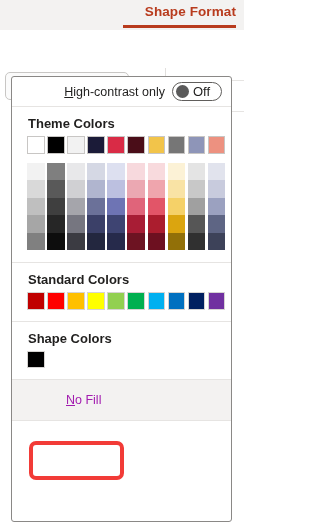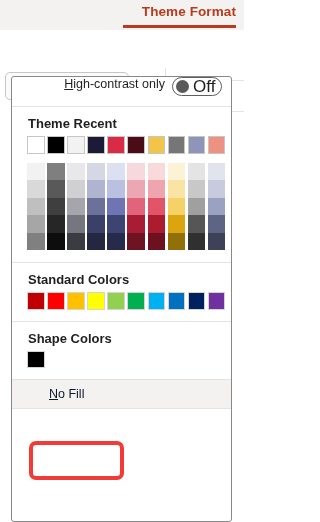"Theme Format" div.tab-label { text: Theme -> Shape }
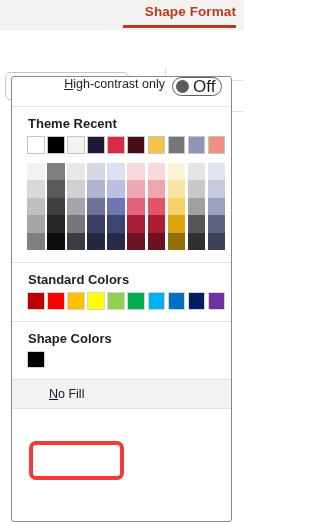"High-contrast only" .hc-row { align-items: none -> center }
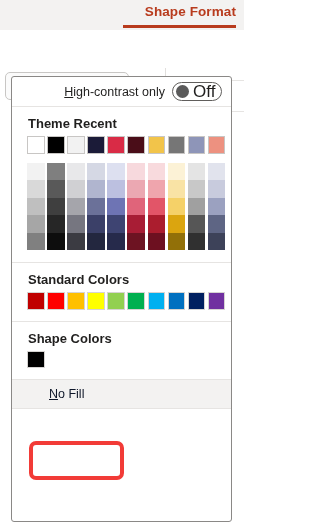"Off" .toggle-text { font-size: 17px -> 13px }
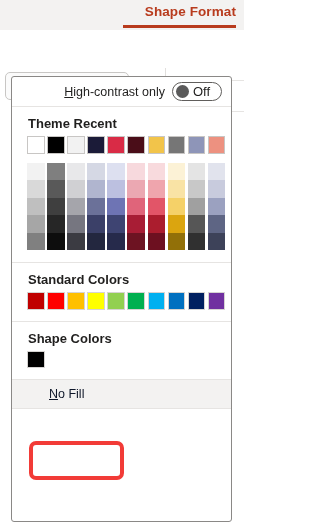"Theme Recent" div.section-title { text: Recent -> Colors }
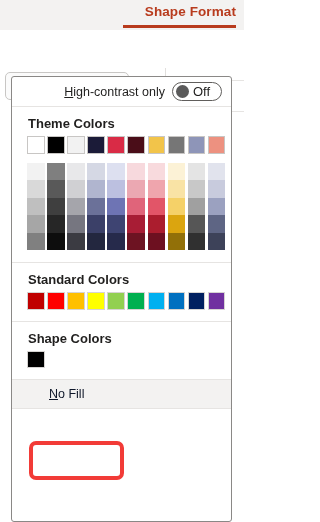"No Fill" .menu-item { color: #0f172a -> #a21caf; gap: 5px -> 22px; height: 28px -> 40px }
